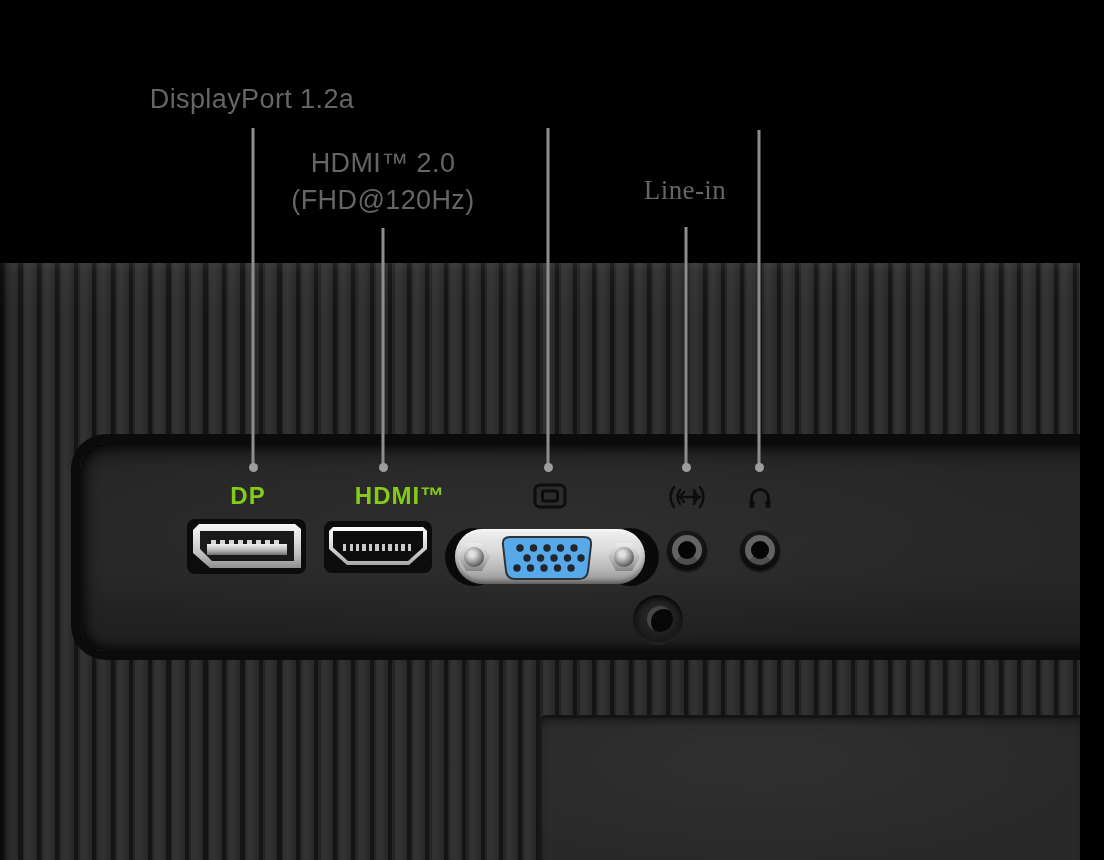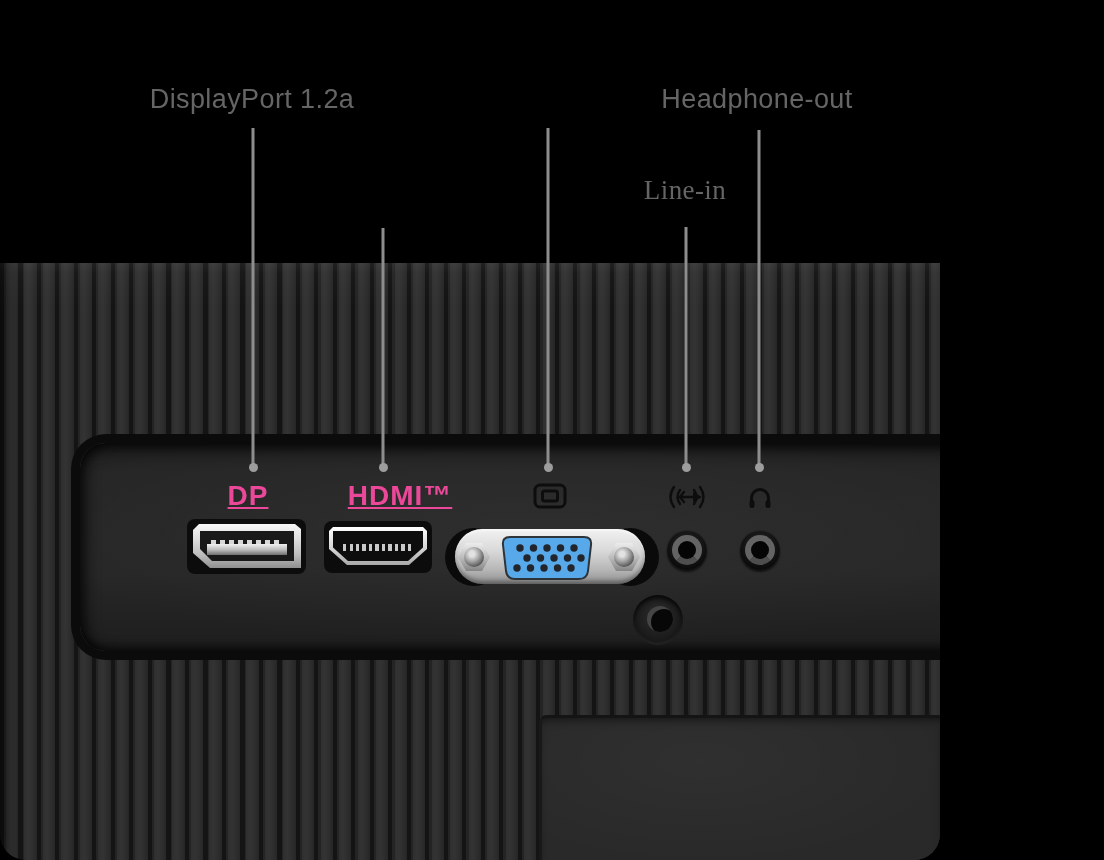"DisplayPort 1.2a" .canvas { border-radius: 26px -> none; width: 940px -> 1080px }
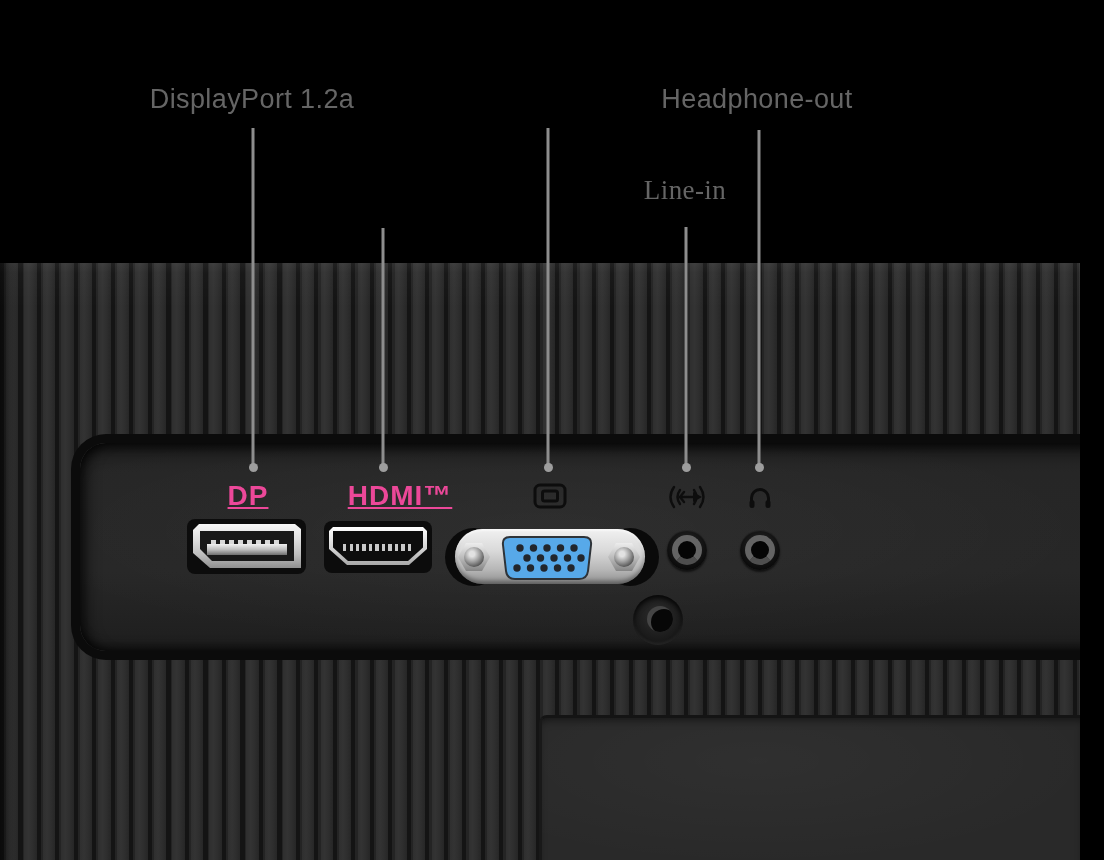"Headphone-out" div.lbl { html: <div>Headphone-out</div> -> none }
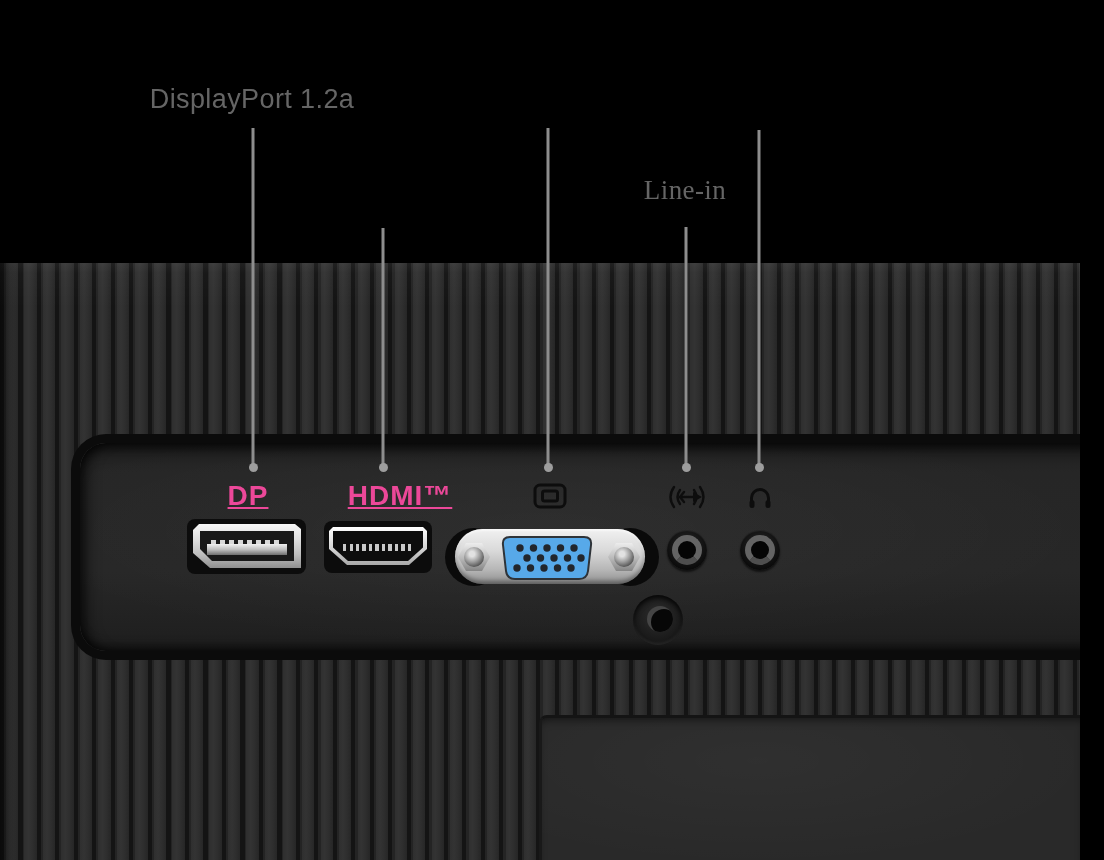"HDMI™ 2.0" div { html: none -> <div>HDMI™ 2.0</div> }
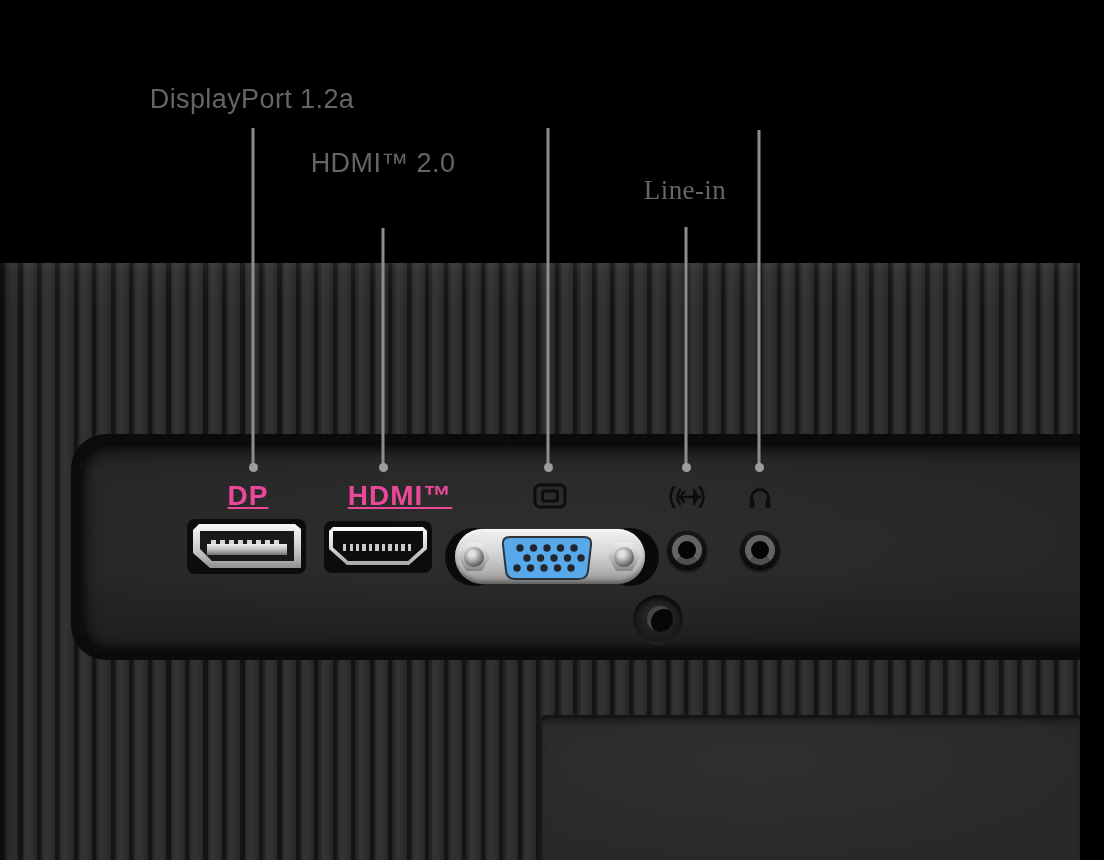"(FHD@120Hz)" div { html: none -> <div>(FHD@120Hz)</div> }
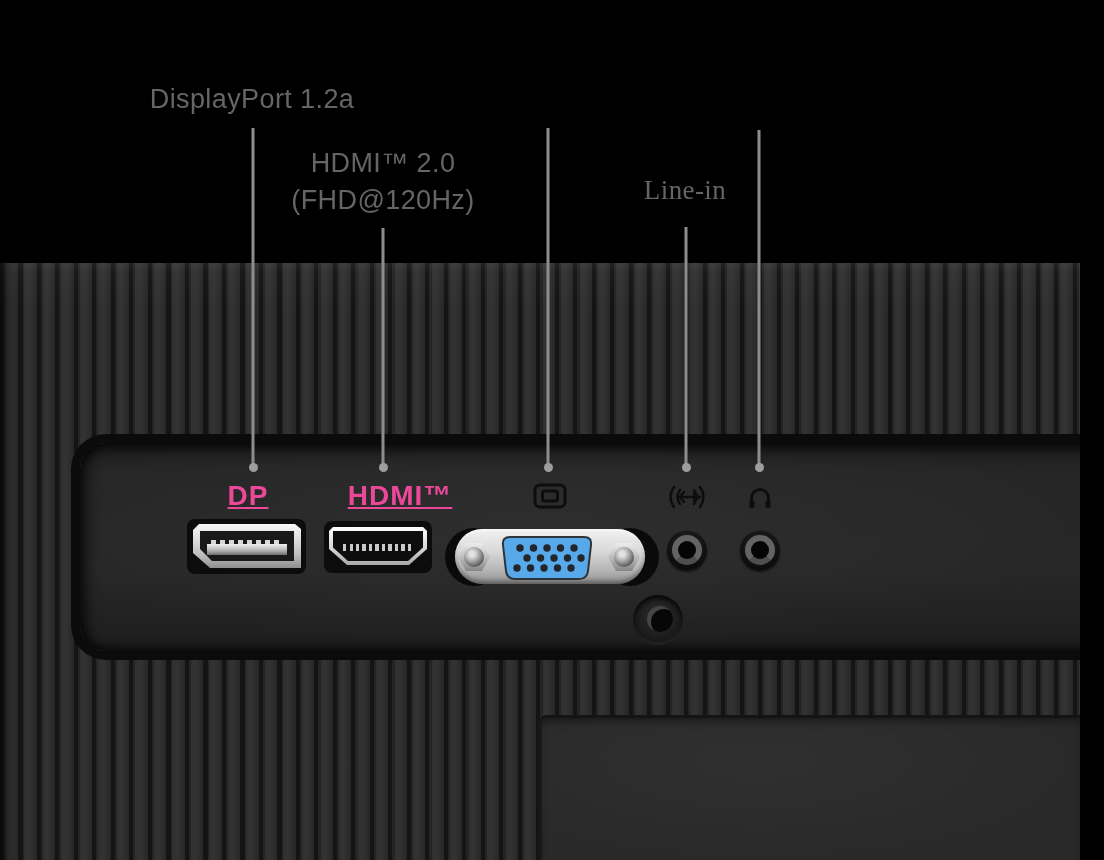"DP" .port-label { color: #ec4899 -> #84cc16; font-size: 28px -> 24px; text-decoration: underline -> none }
